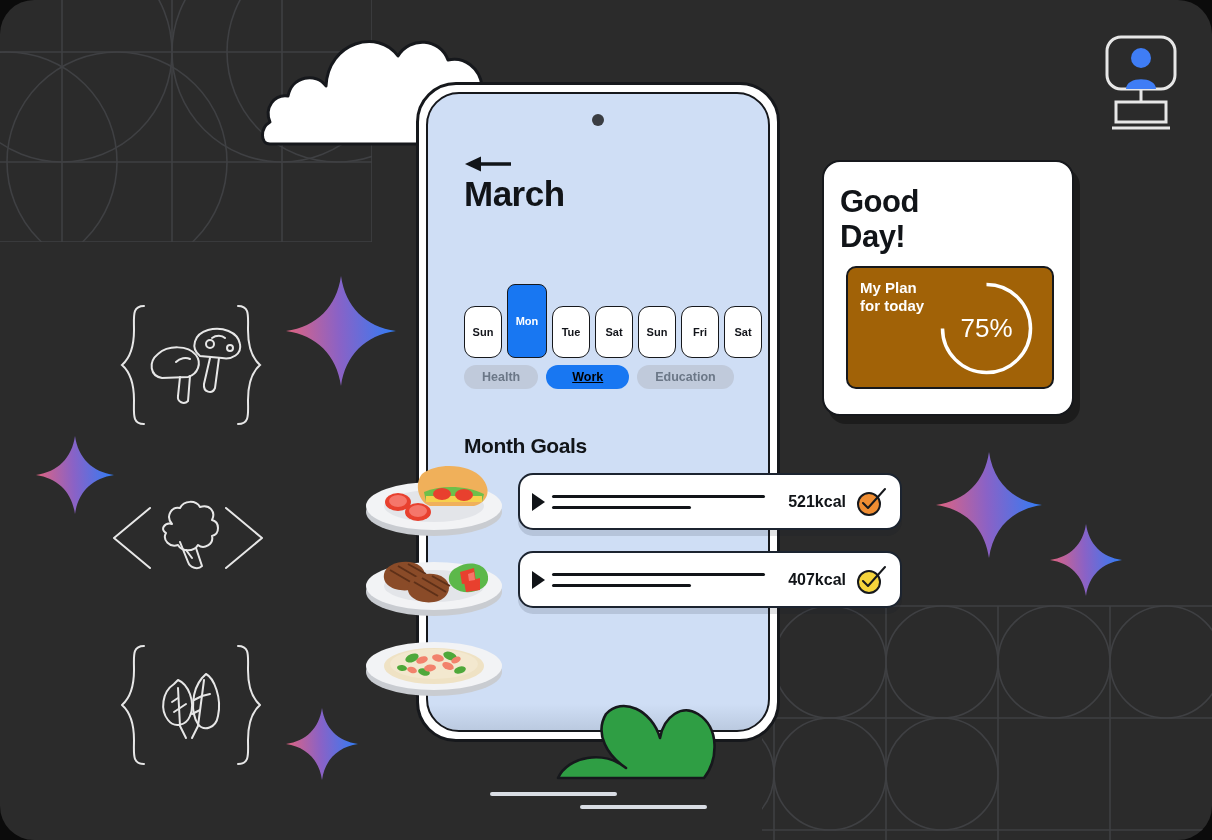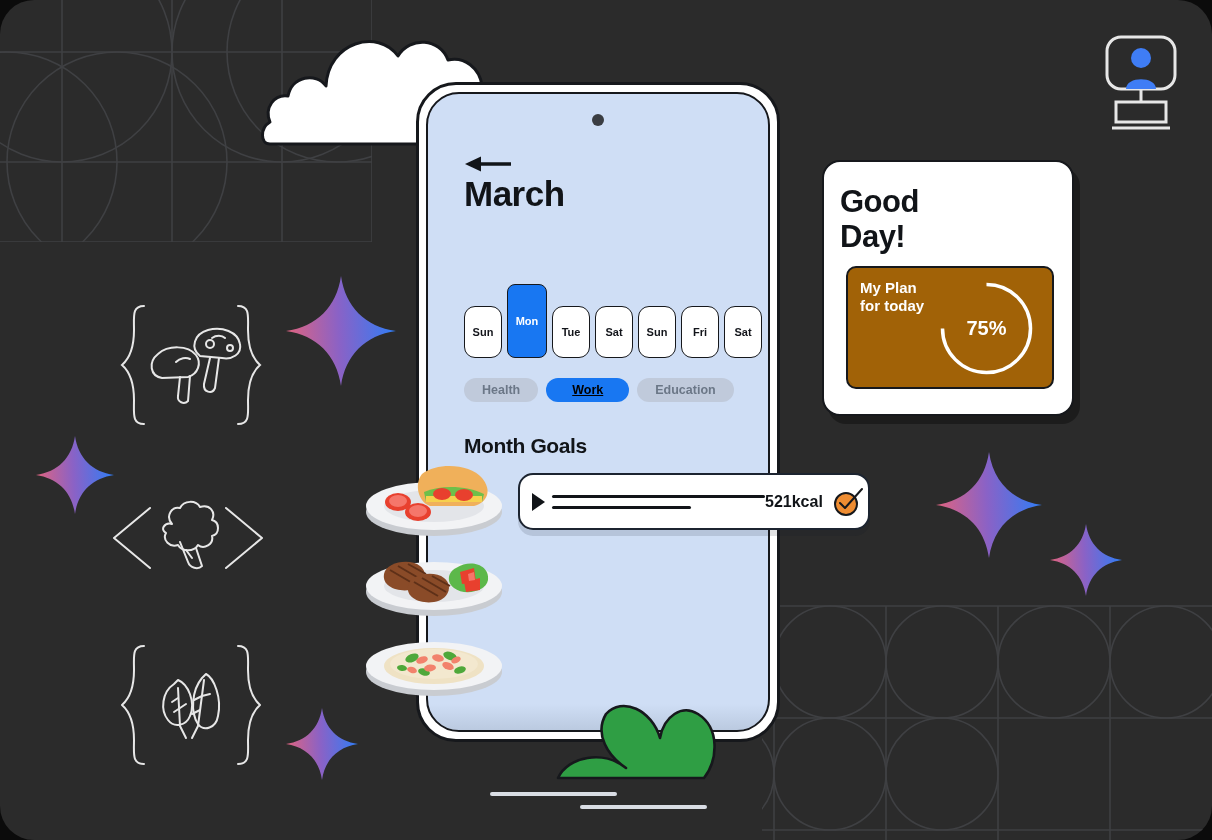"75%" #ring-pct { font-size: 20px -> 26px; font-weight: 700 -> 400 }
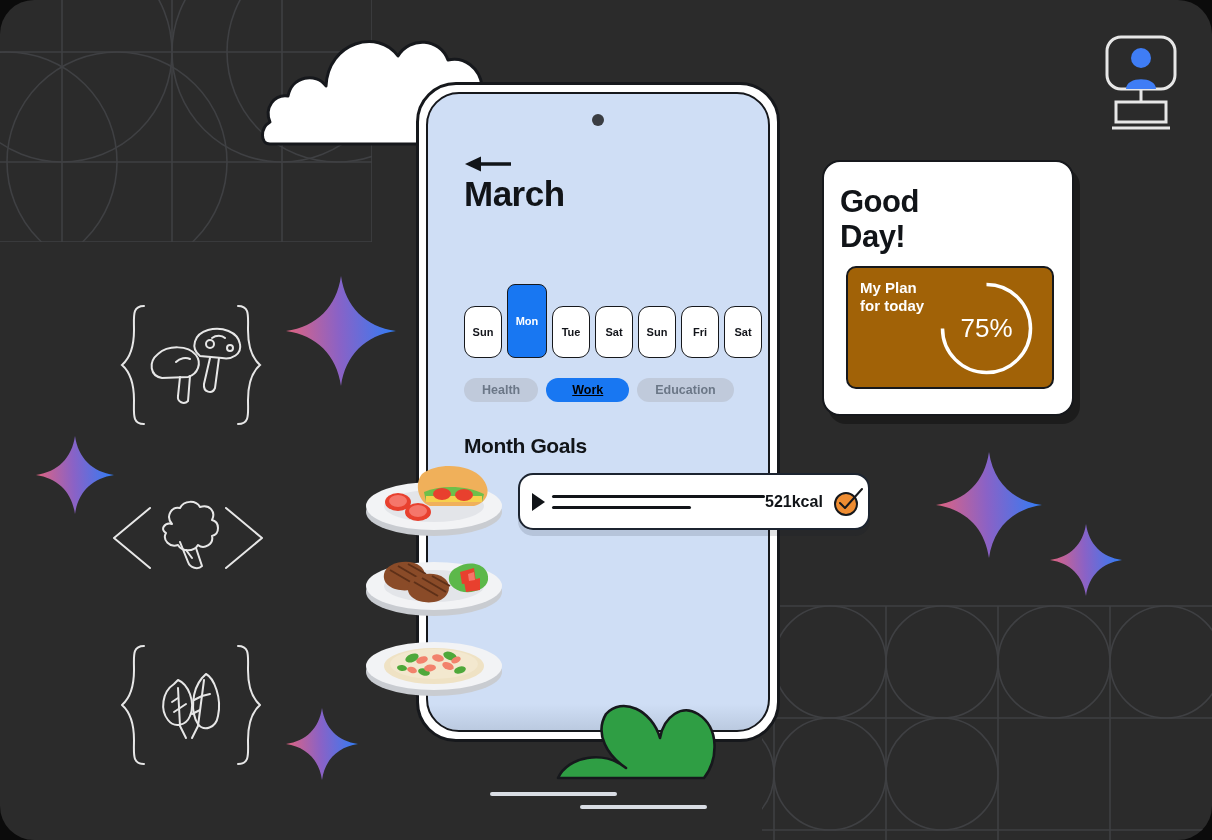"Health" #pill-row { top: 284px -> 271px }
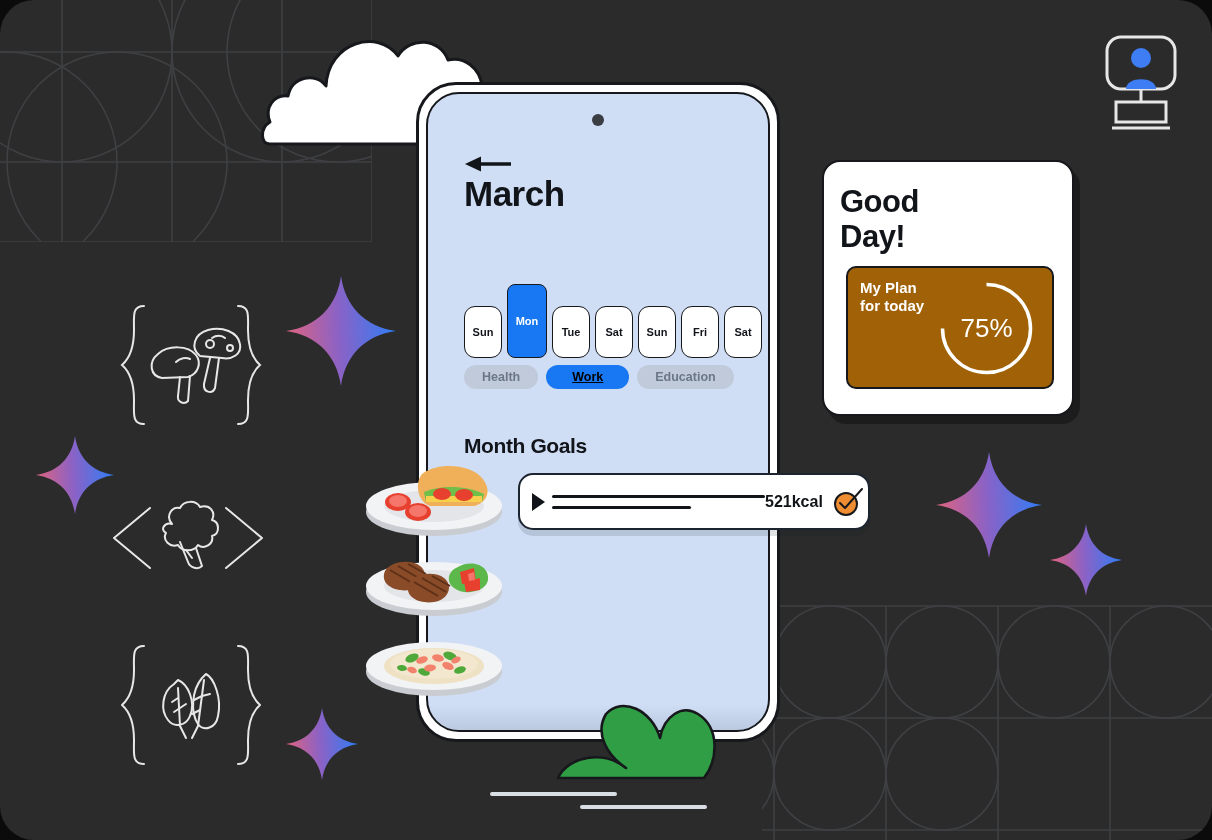"521kcal" .goal-row { width: 352px -> 384px }
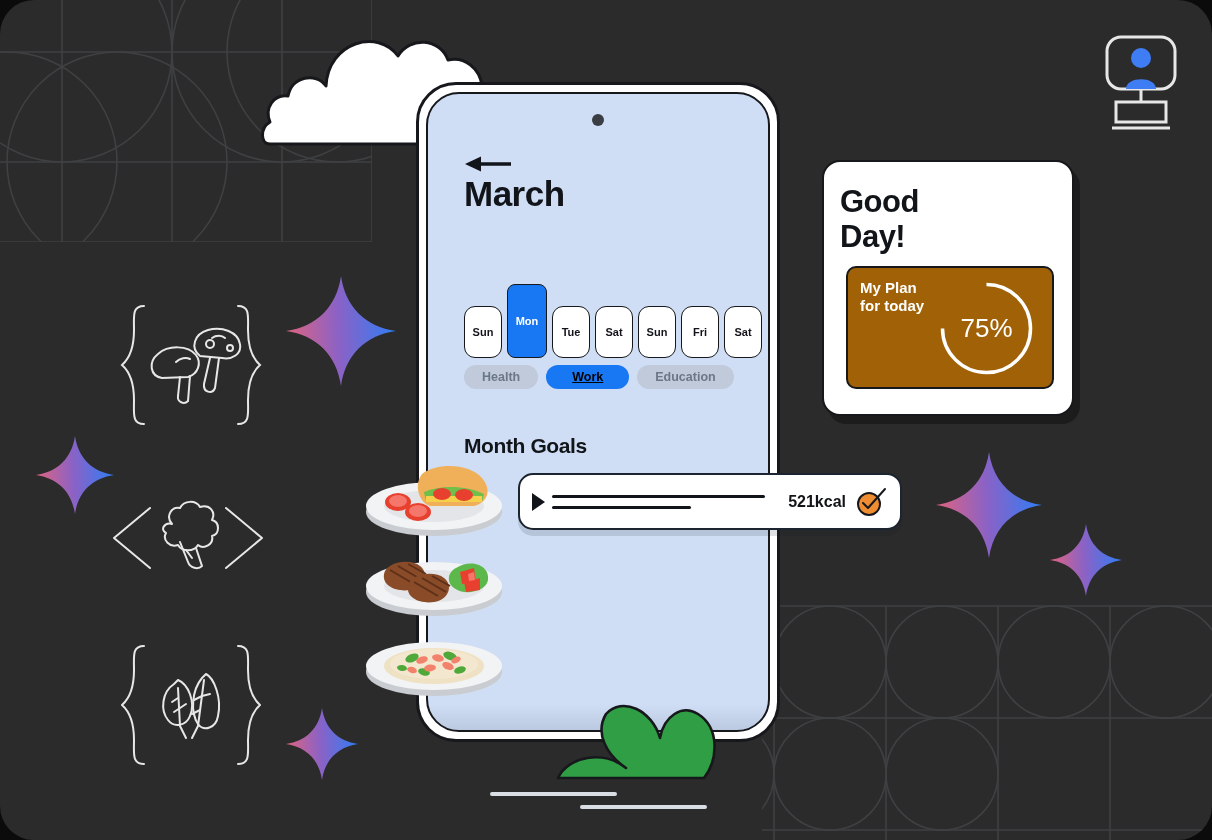"407kcal" div.goal-row { html: none -> <div> <div></div> <div> <div></div> <div></div> </div> <div>407kcal</div> <div> <svg> <circle></circle> <path></path> </svg> </div> </div> }
